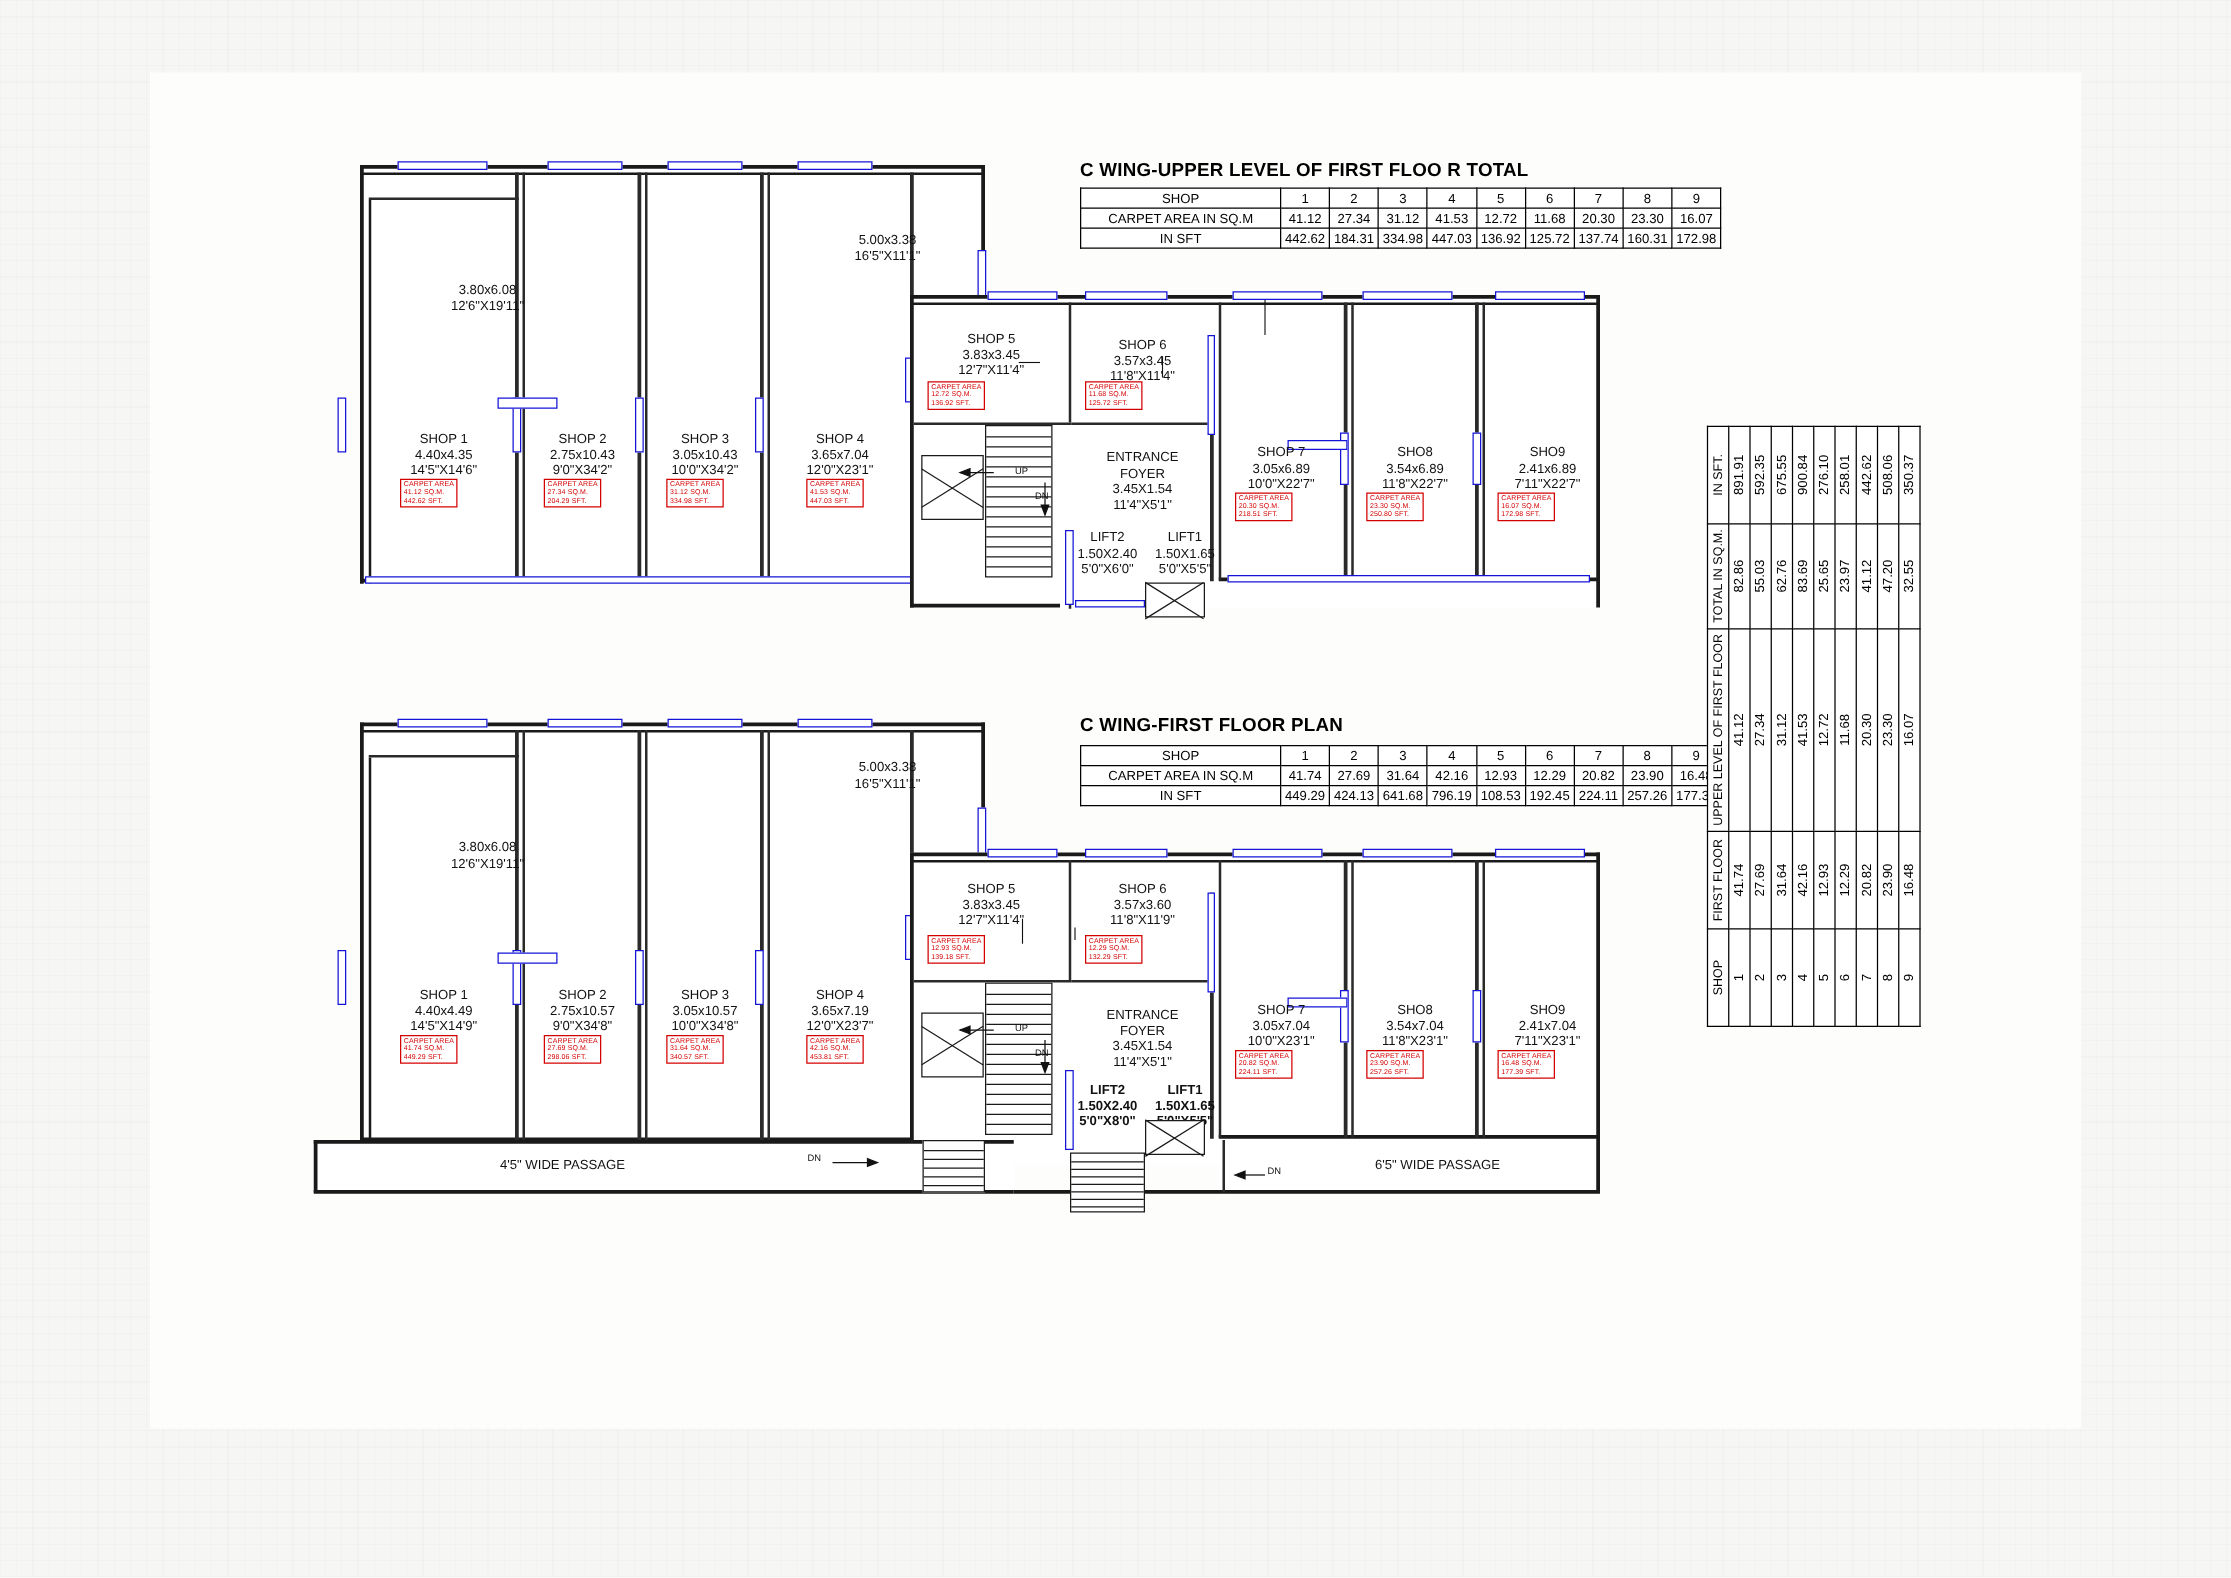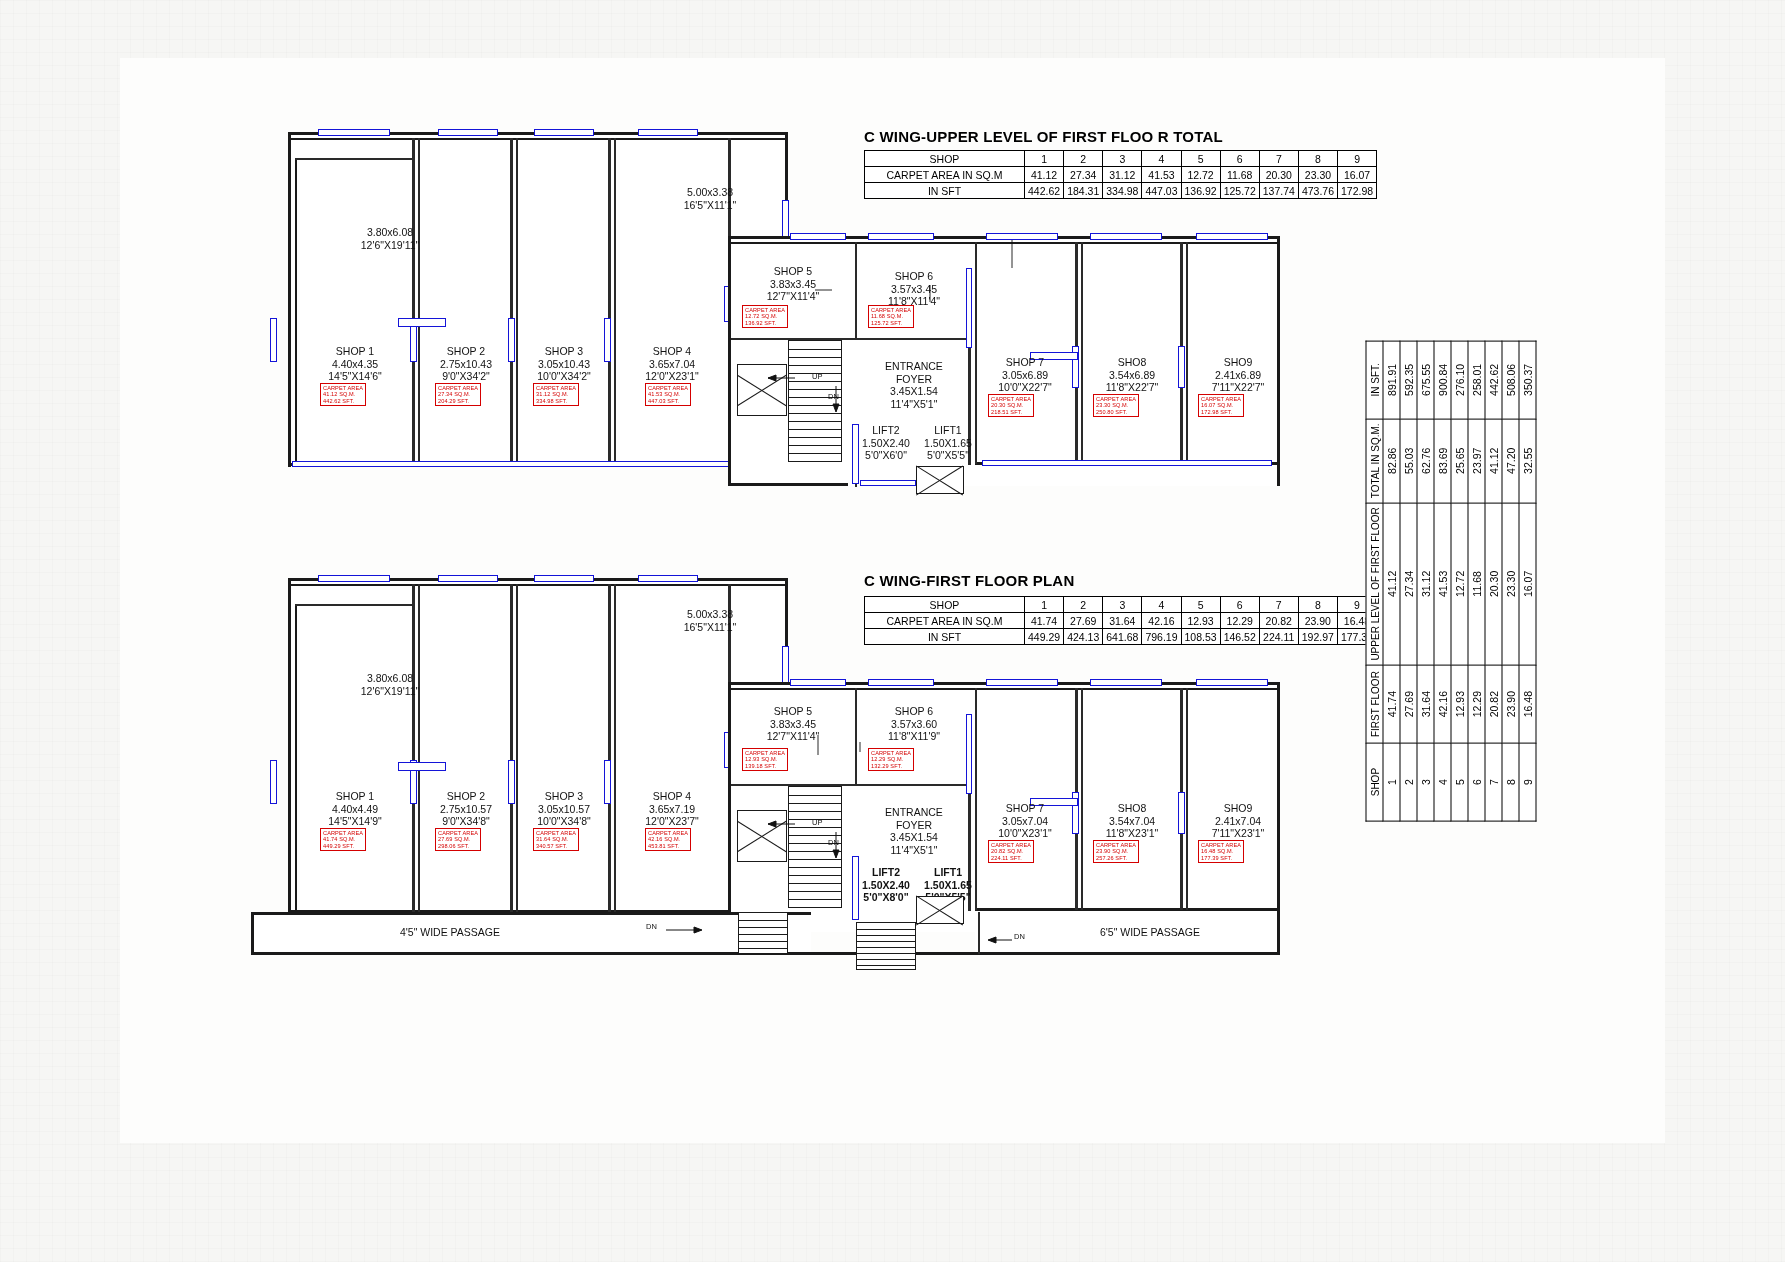"473.76" td.num { text: 473.76 -> 160.31 }
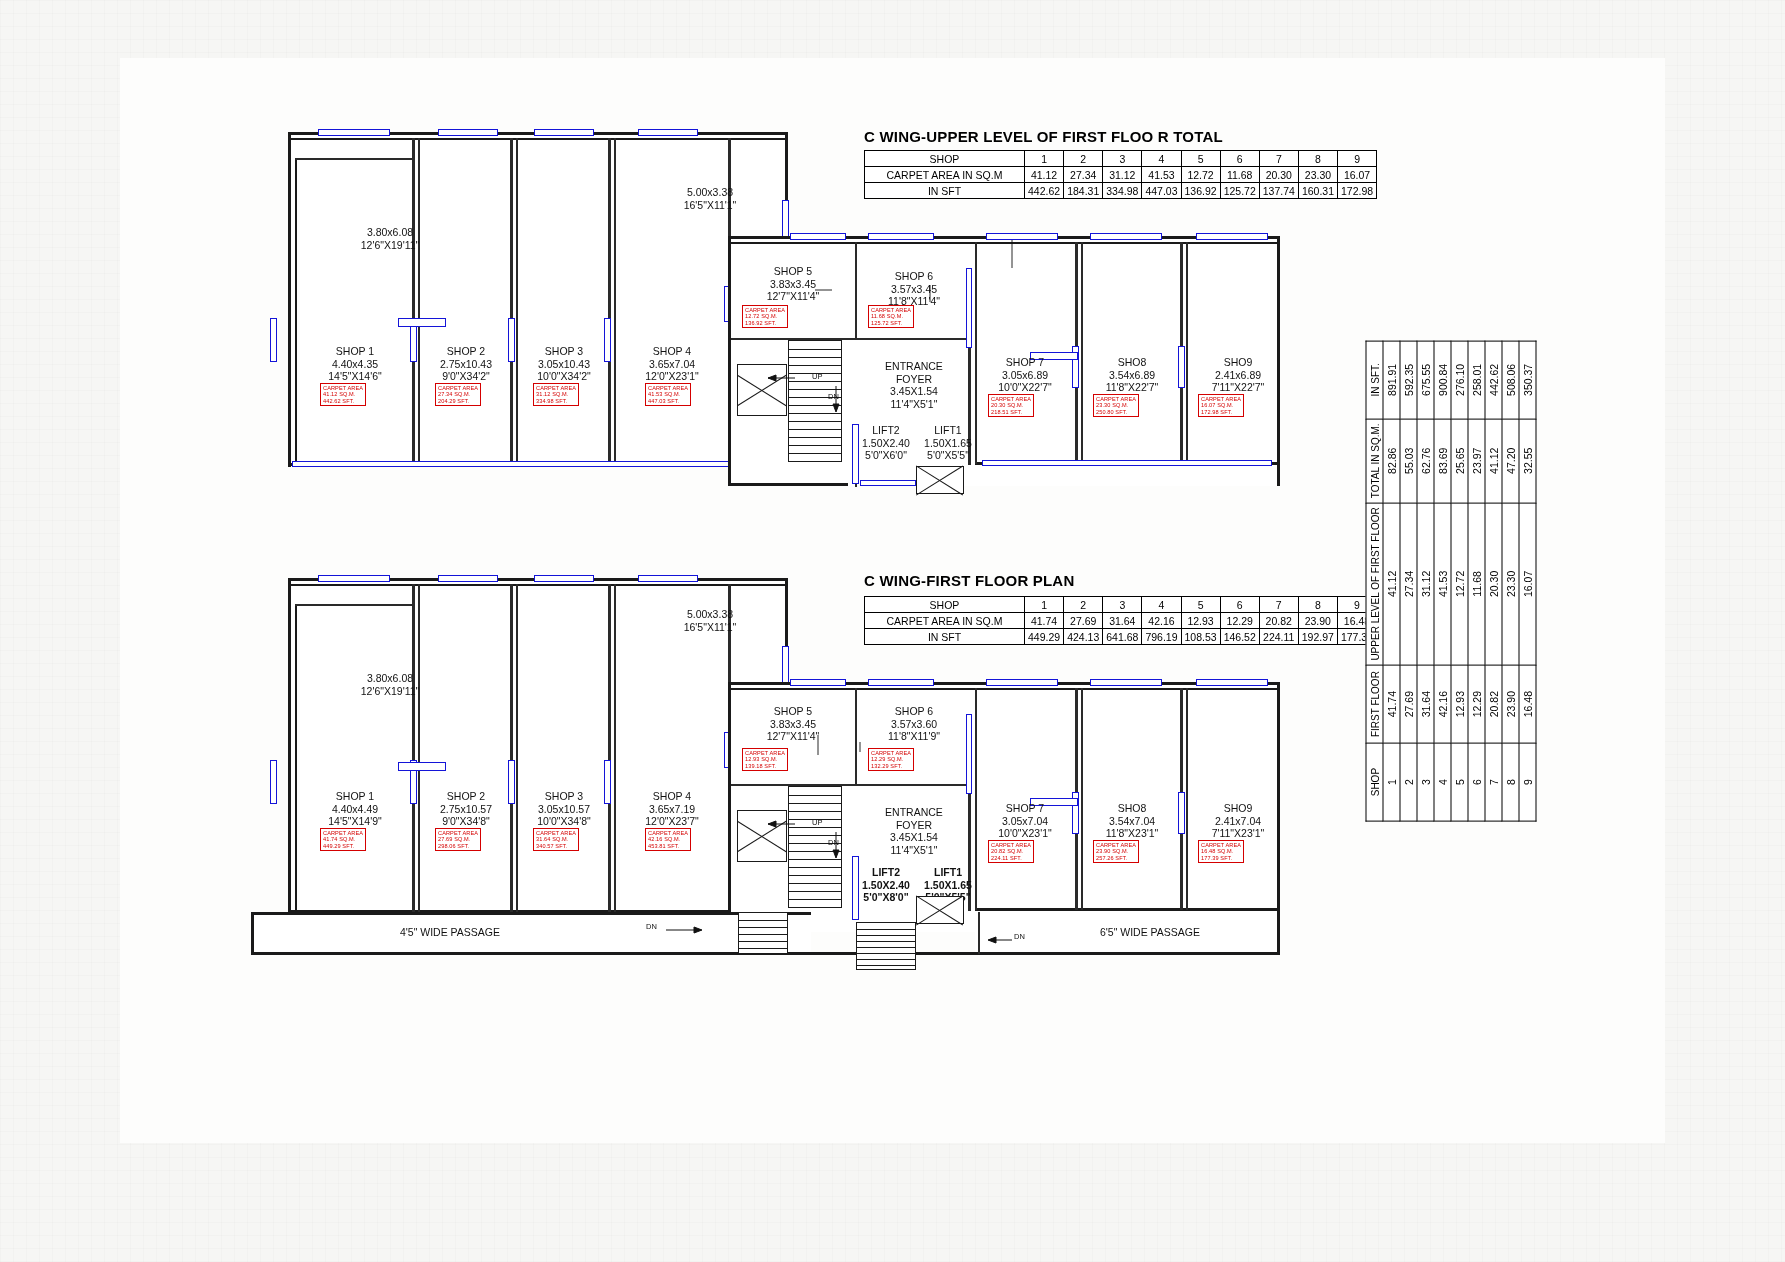"146.52" td.num { text: 146.52 -> 192.45 }
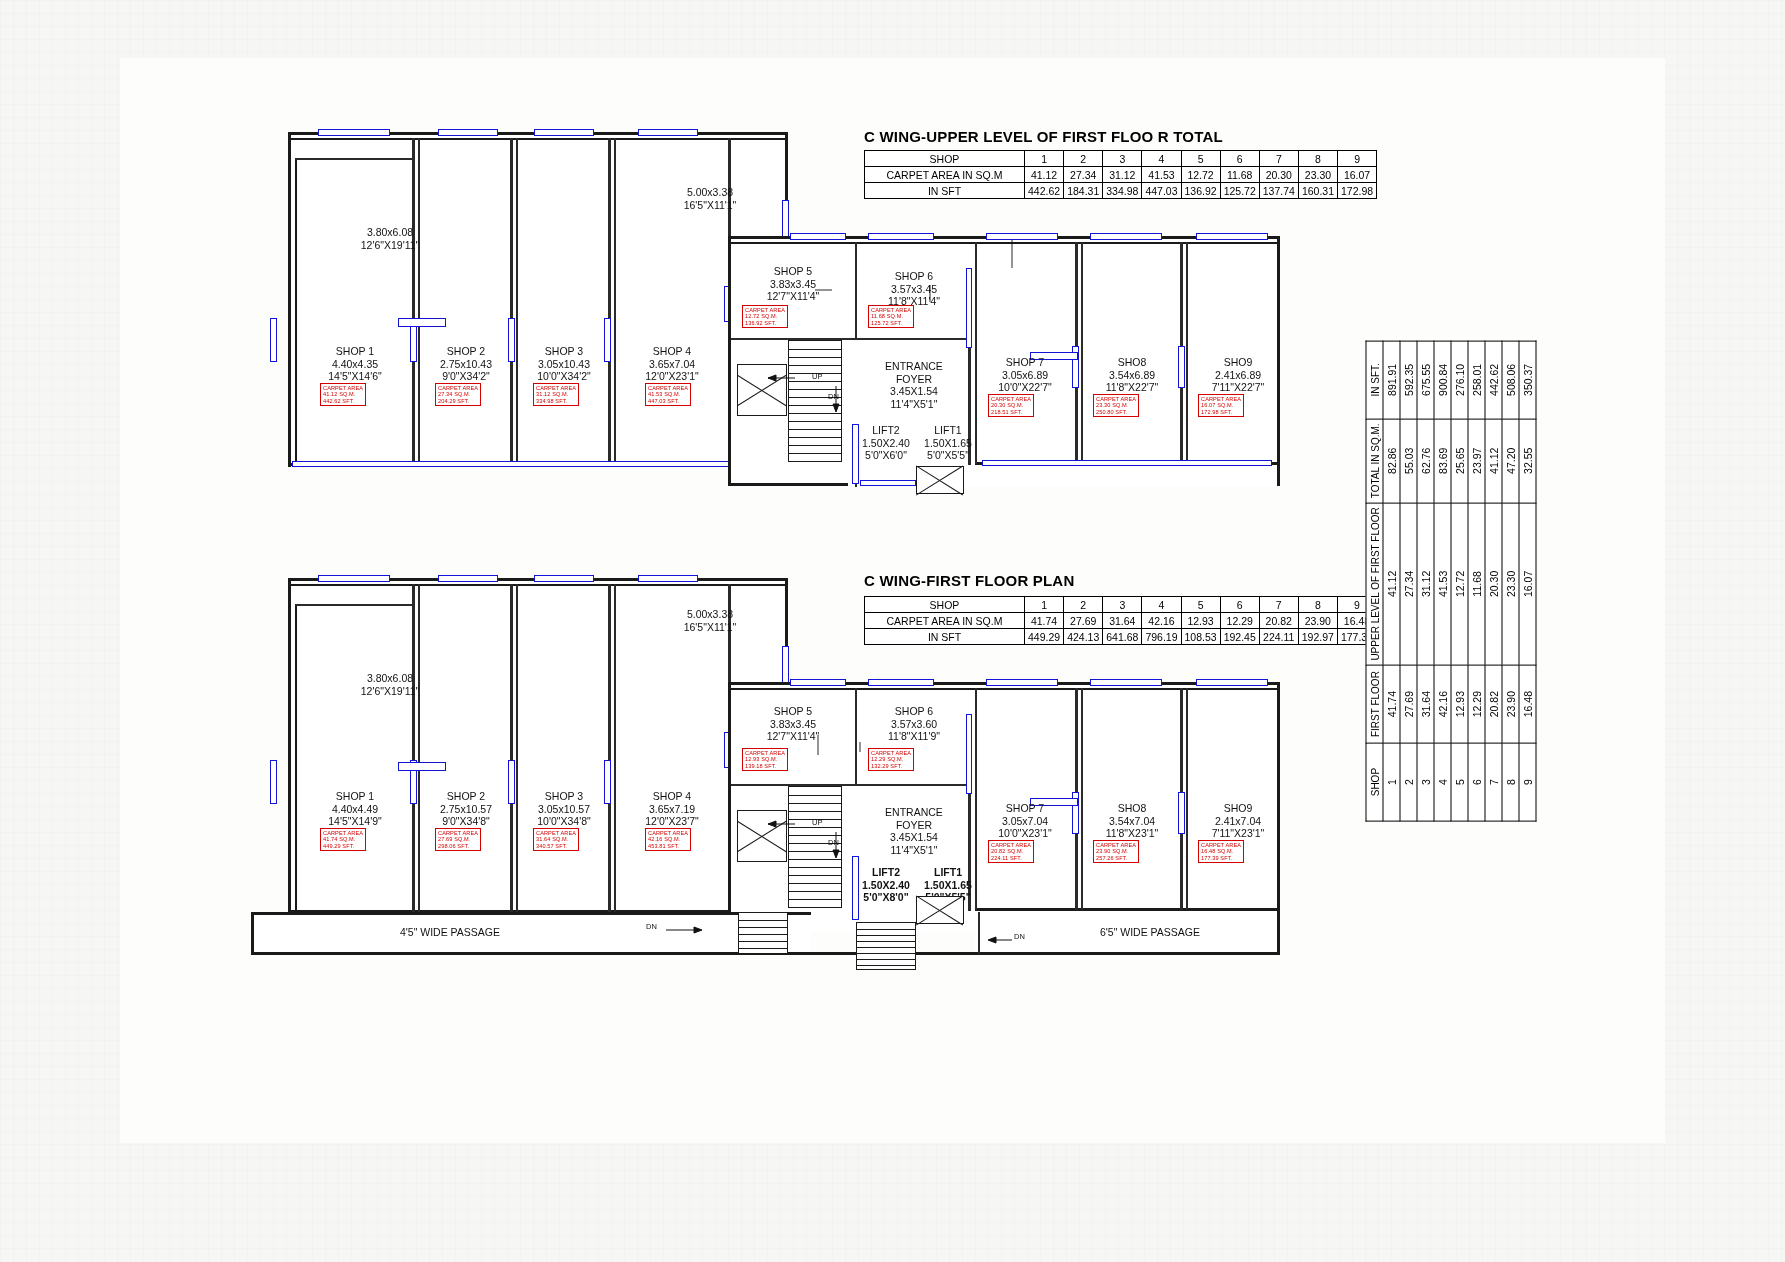"192.97" td.num { text: 192.97 -> 257.26 }
